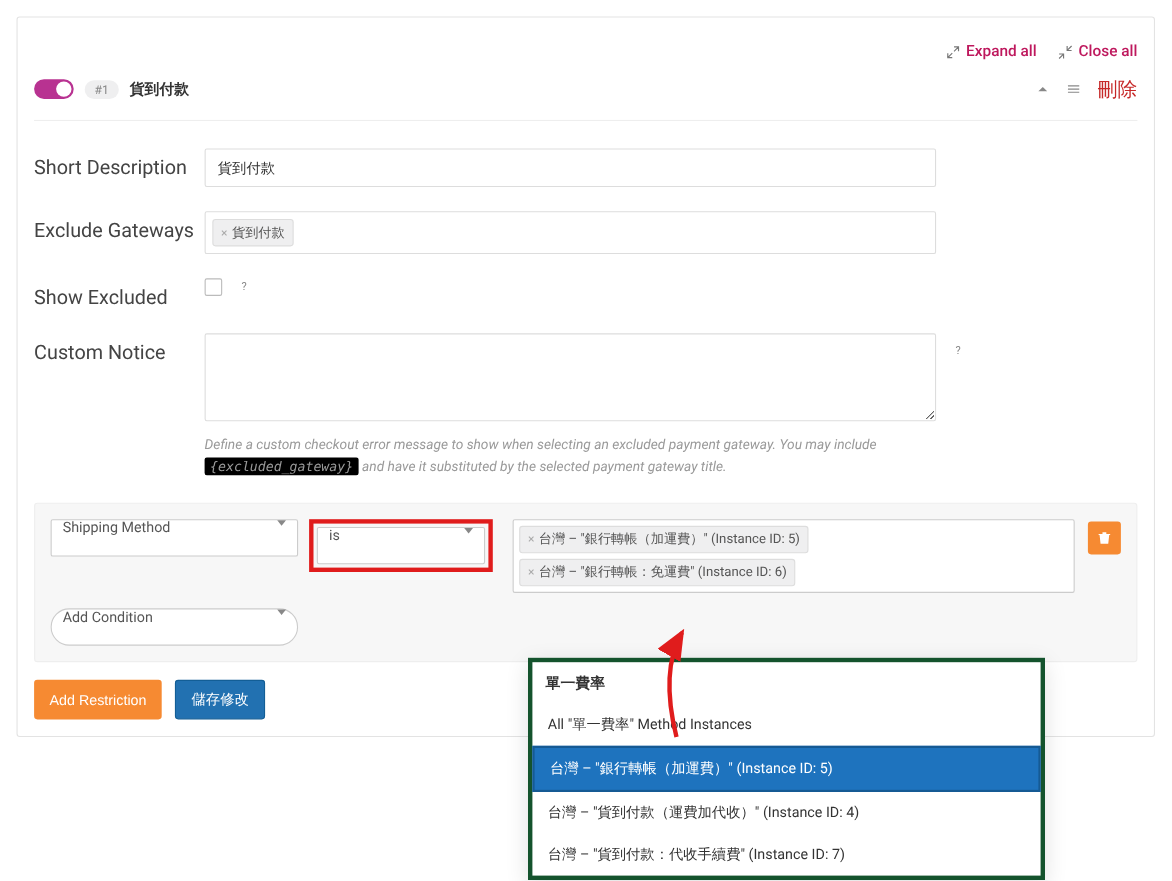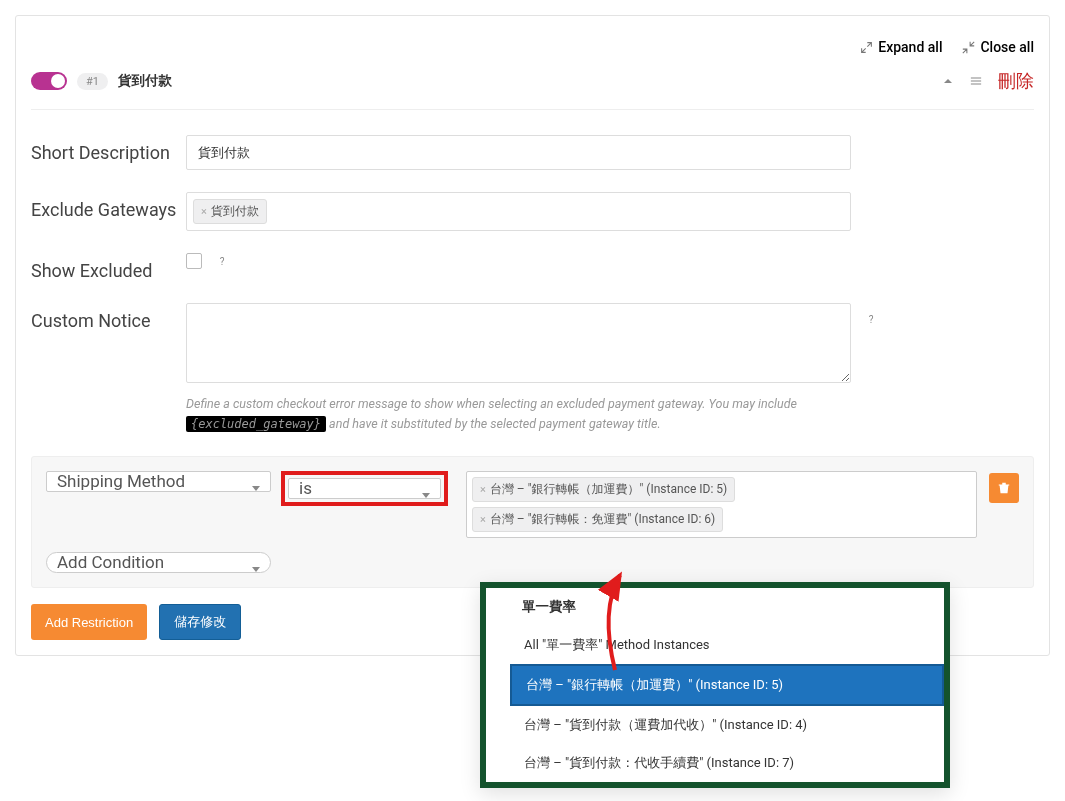"Expand all" .top-action { color: #000000 -> #be185d }
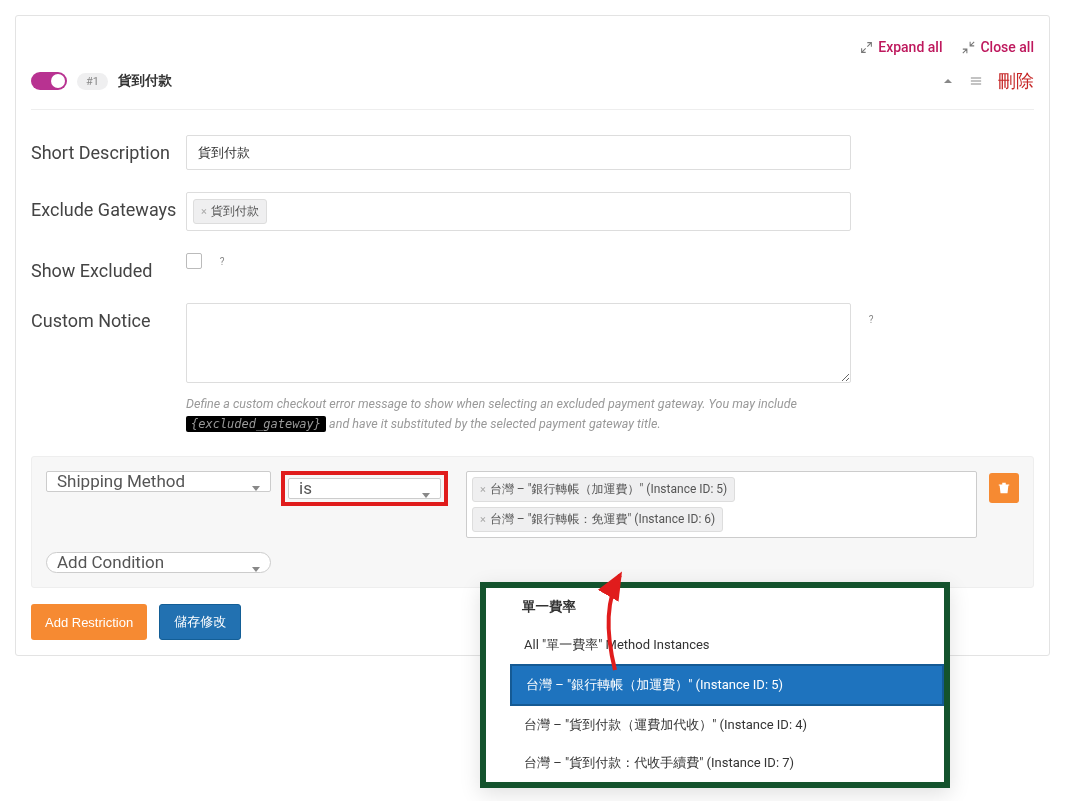"Shipping Method" .sel { align-items: flex-end -> flex-start; font-size: 17px -> 13px; height: 21px -> 34px }
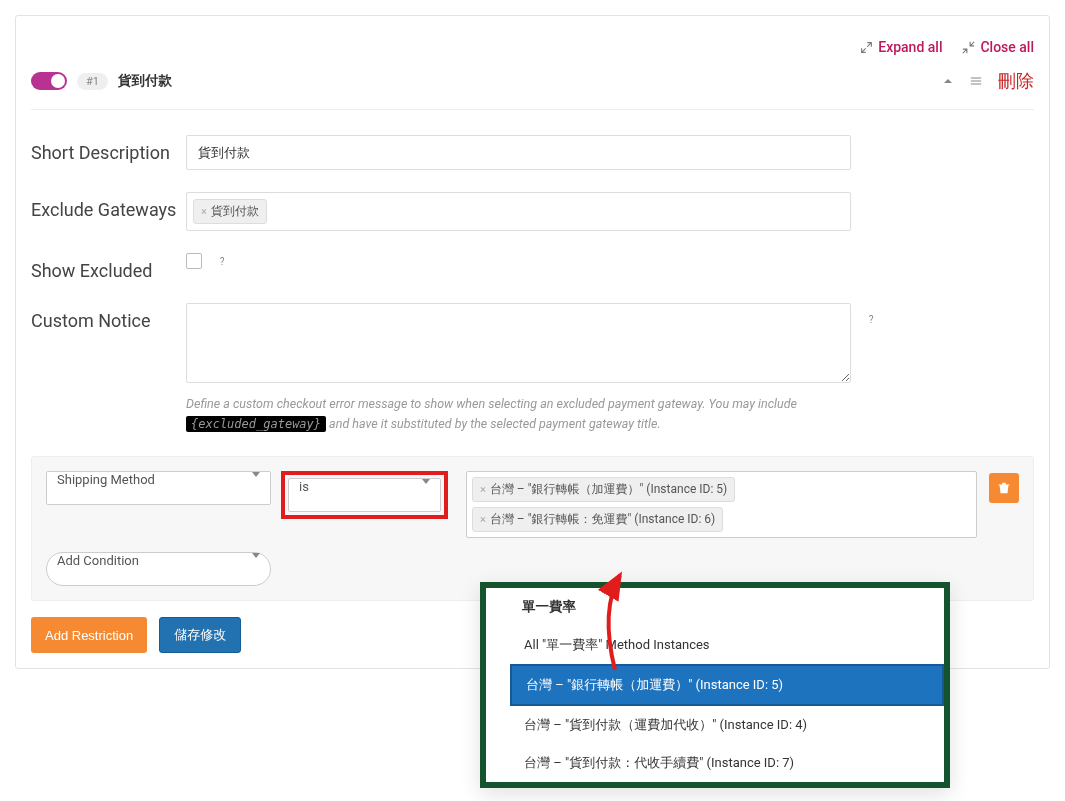"單一費率" .dropdown { border: 6px solid #14532d -> 4px solid #14532d; padding-left: 24px -> none; top: 582px -> 598px }
